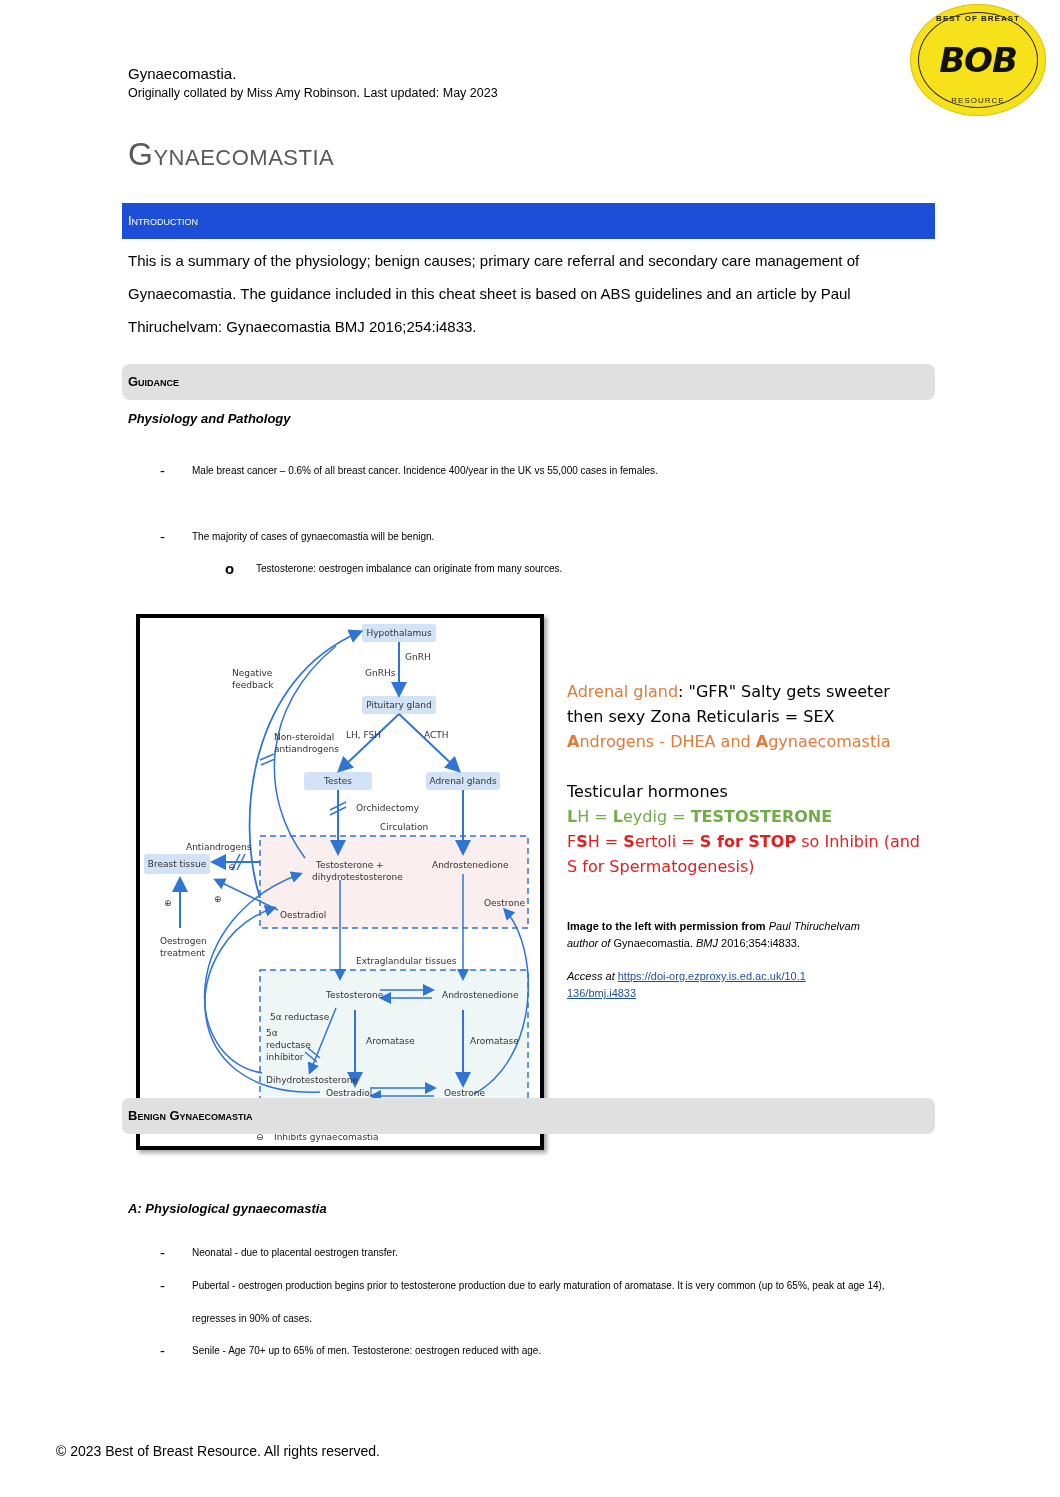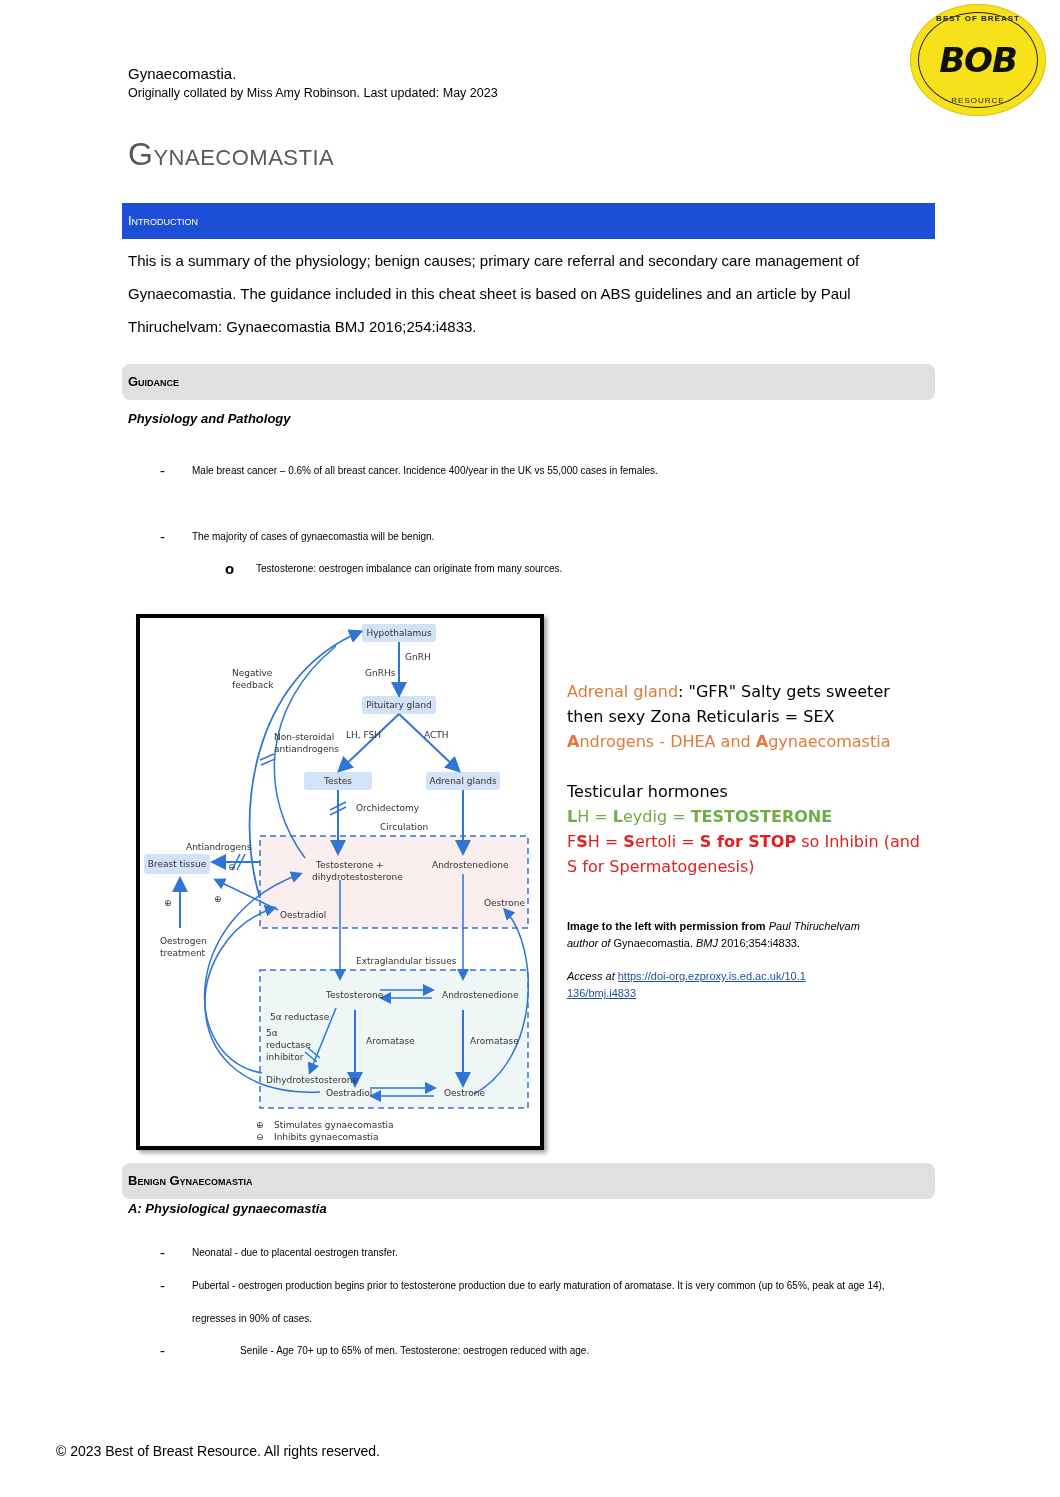"Benign Gynaecomastia" div.abs { top: 1163px -> 1098px }
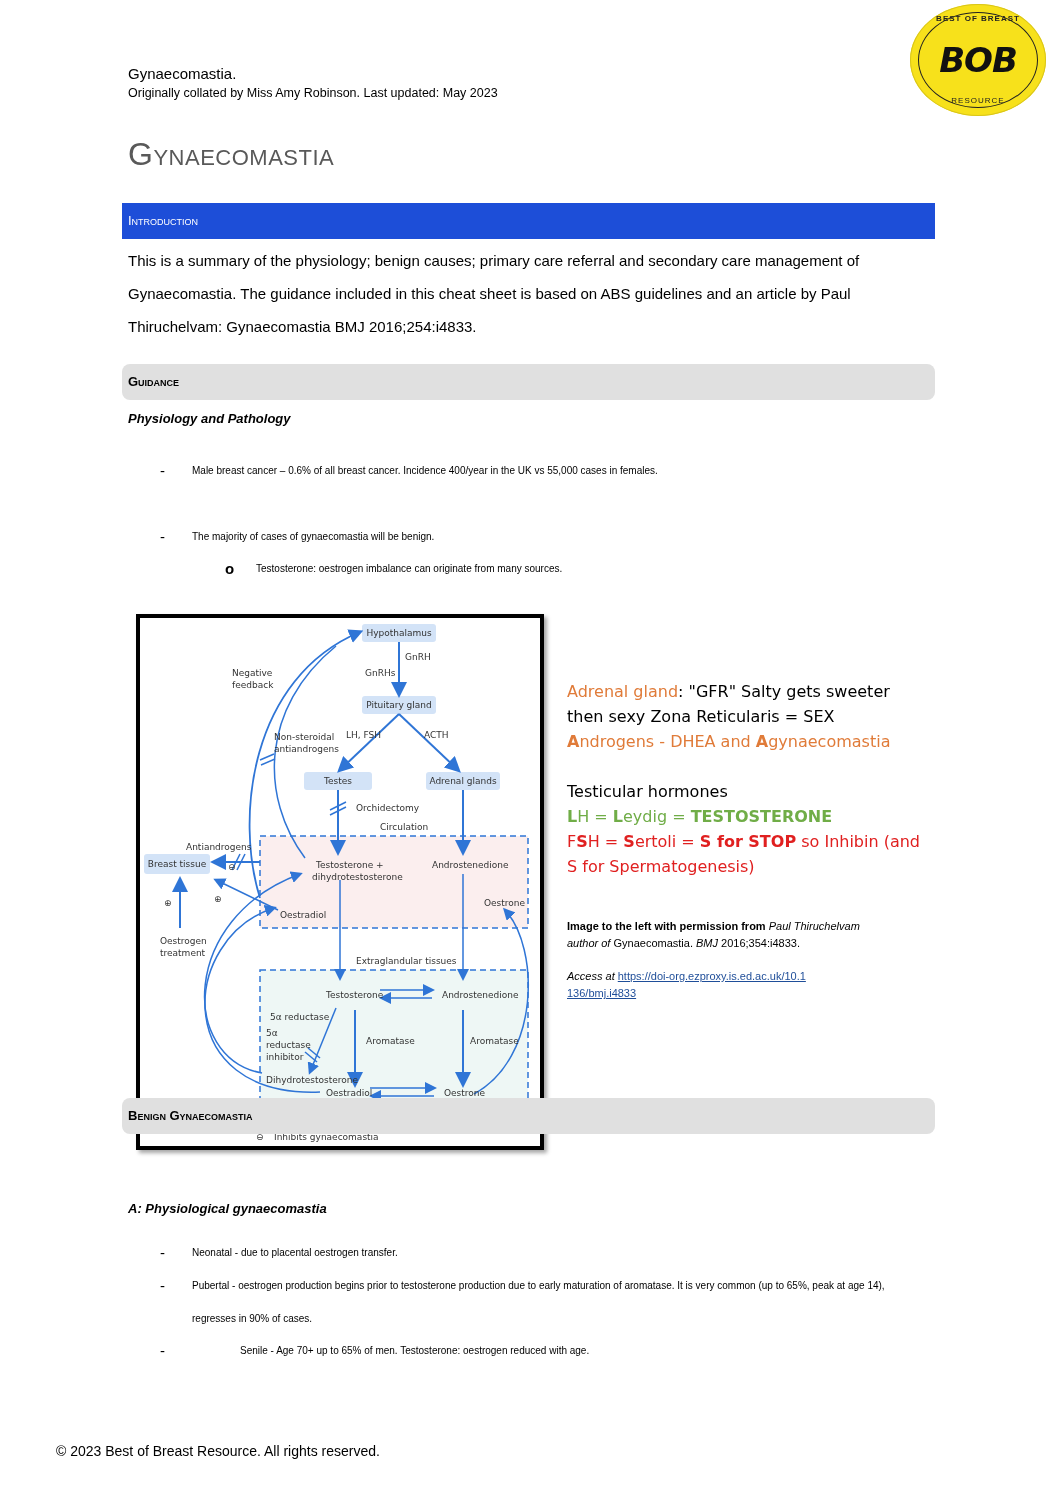"Senile - Age 70+ up" div.abs { margin-left: 48px -> none }
